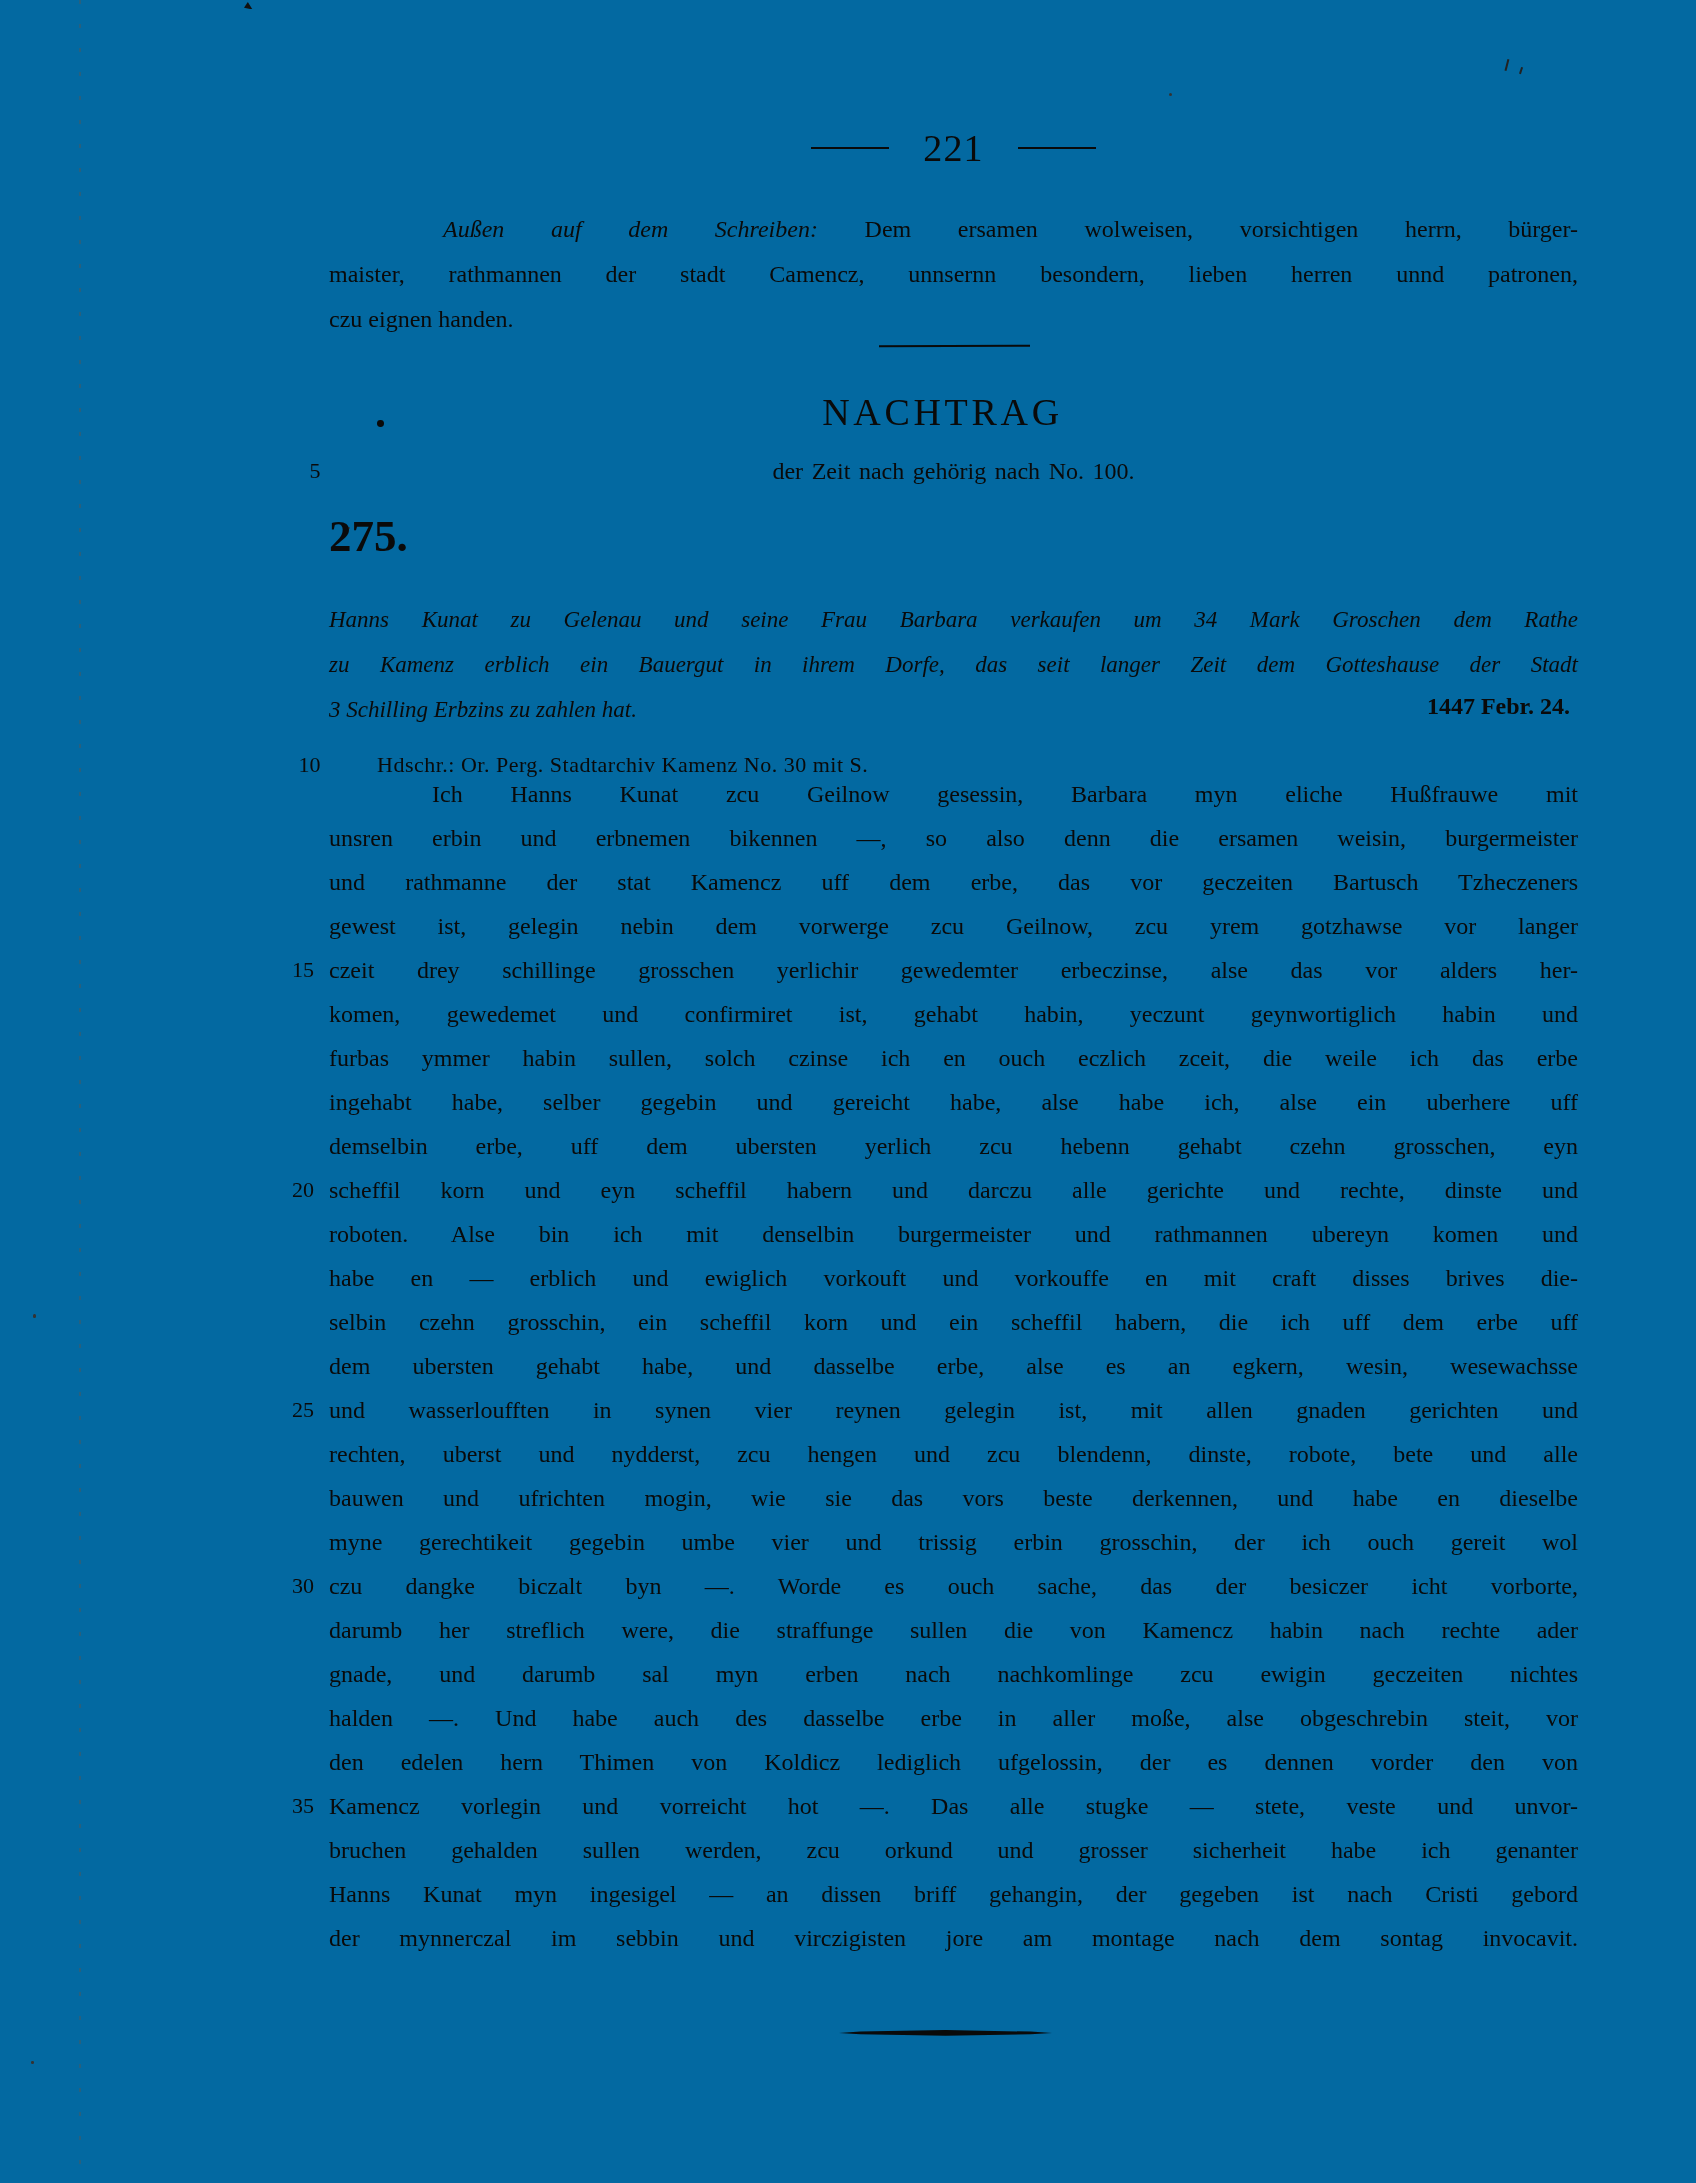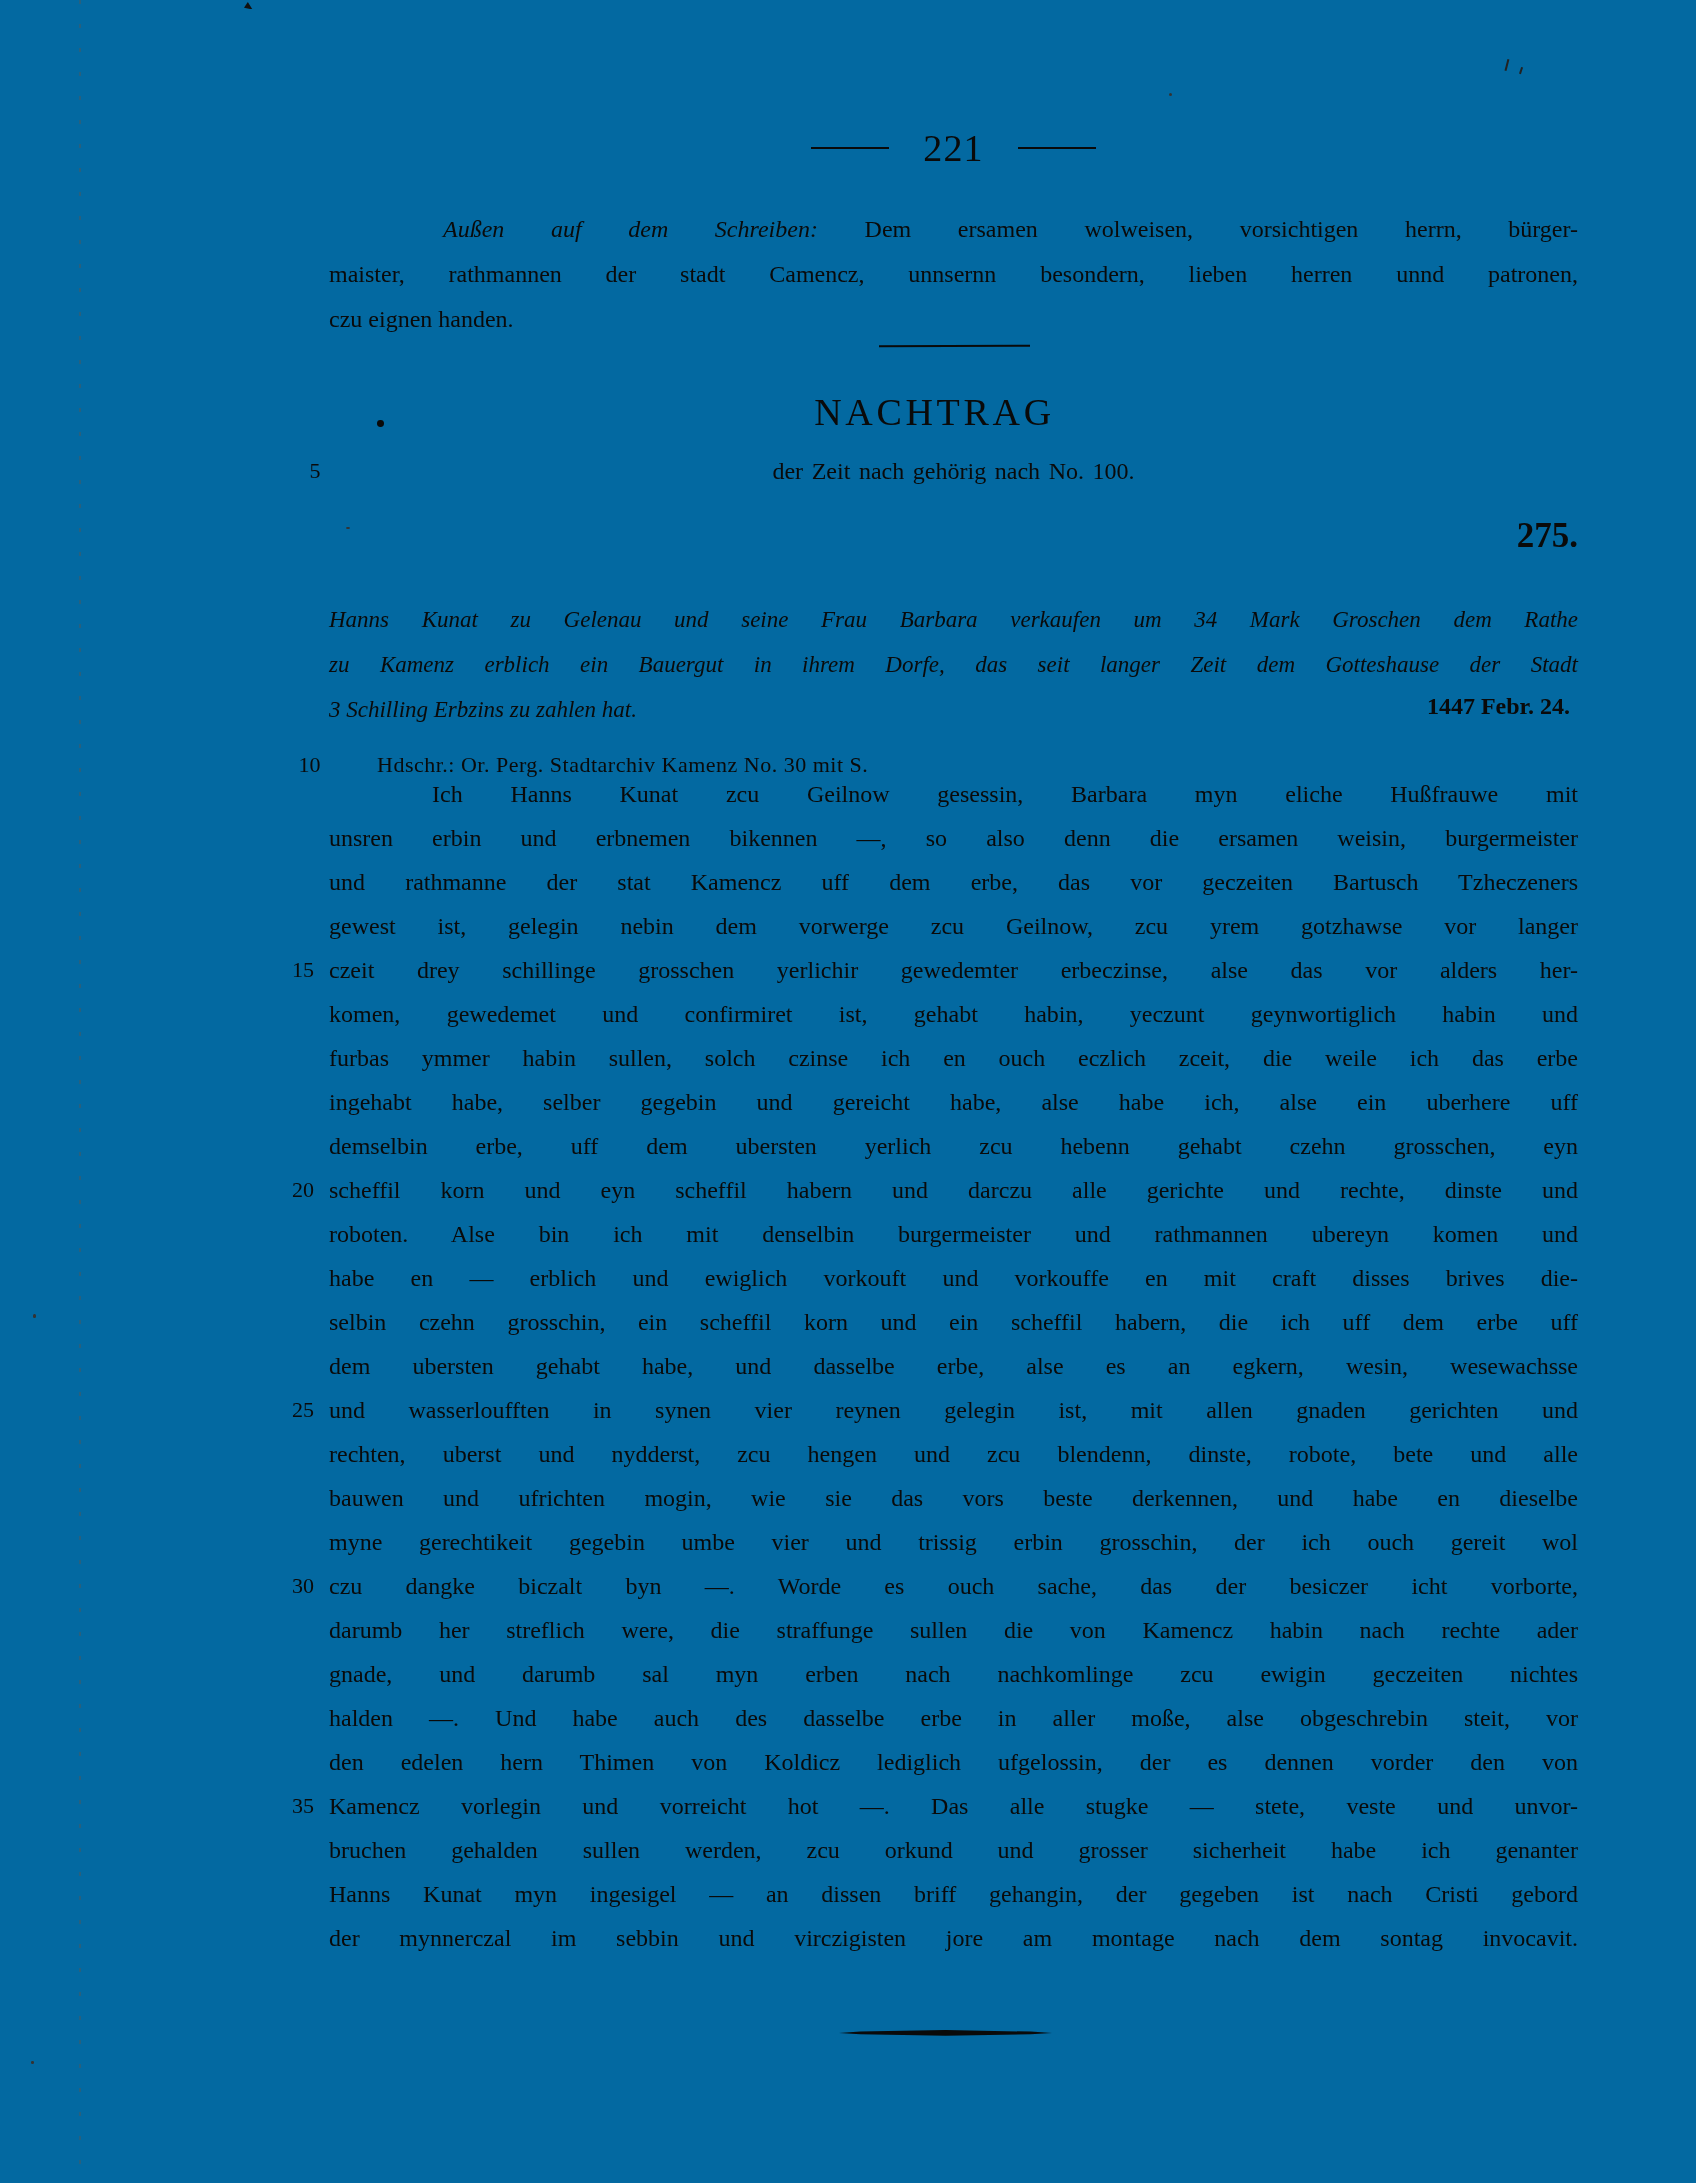"NACHTRAG" .nachtrag { left: 310px -> 318px }
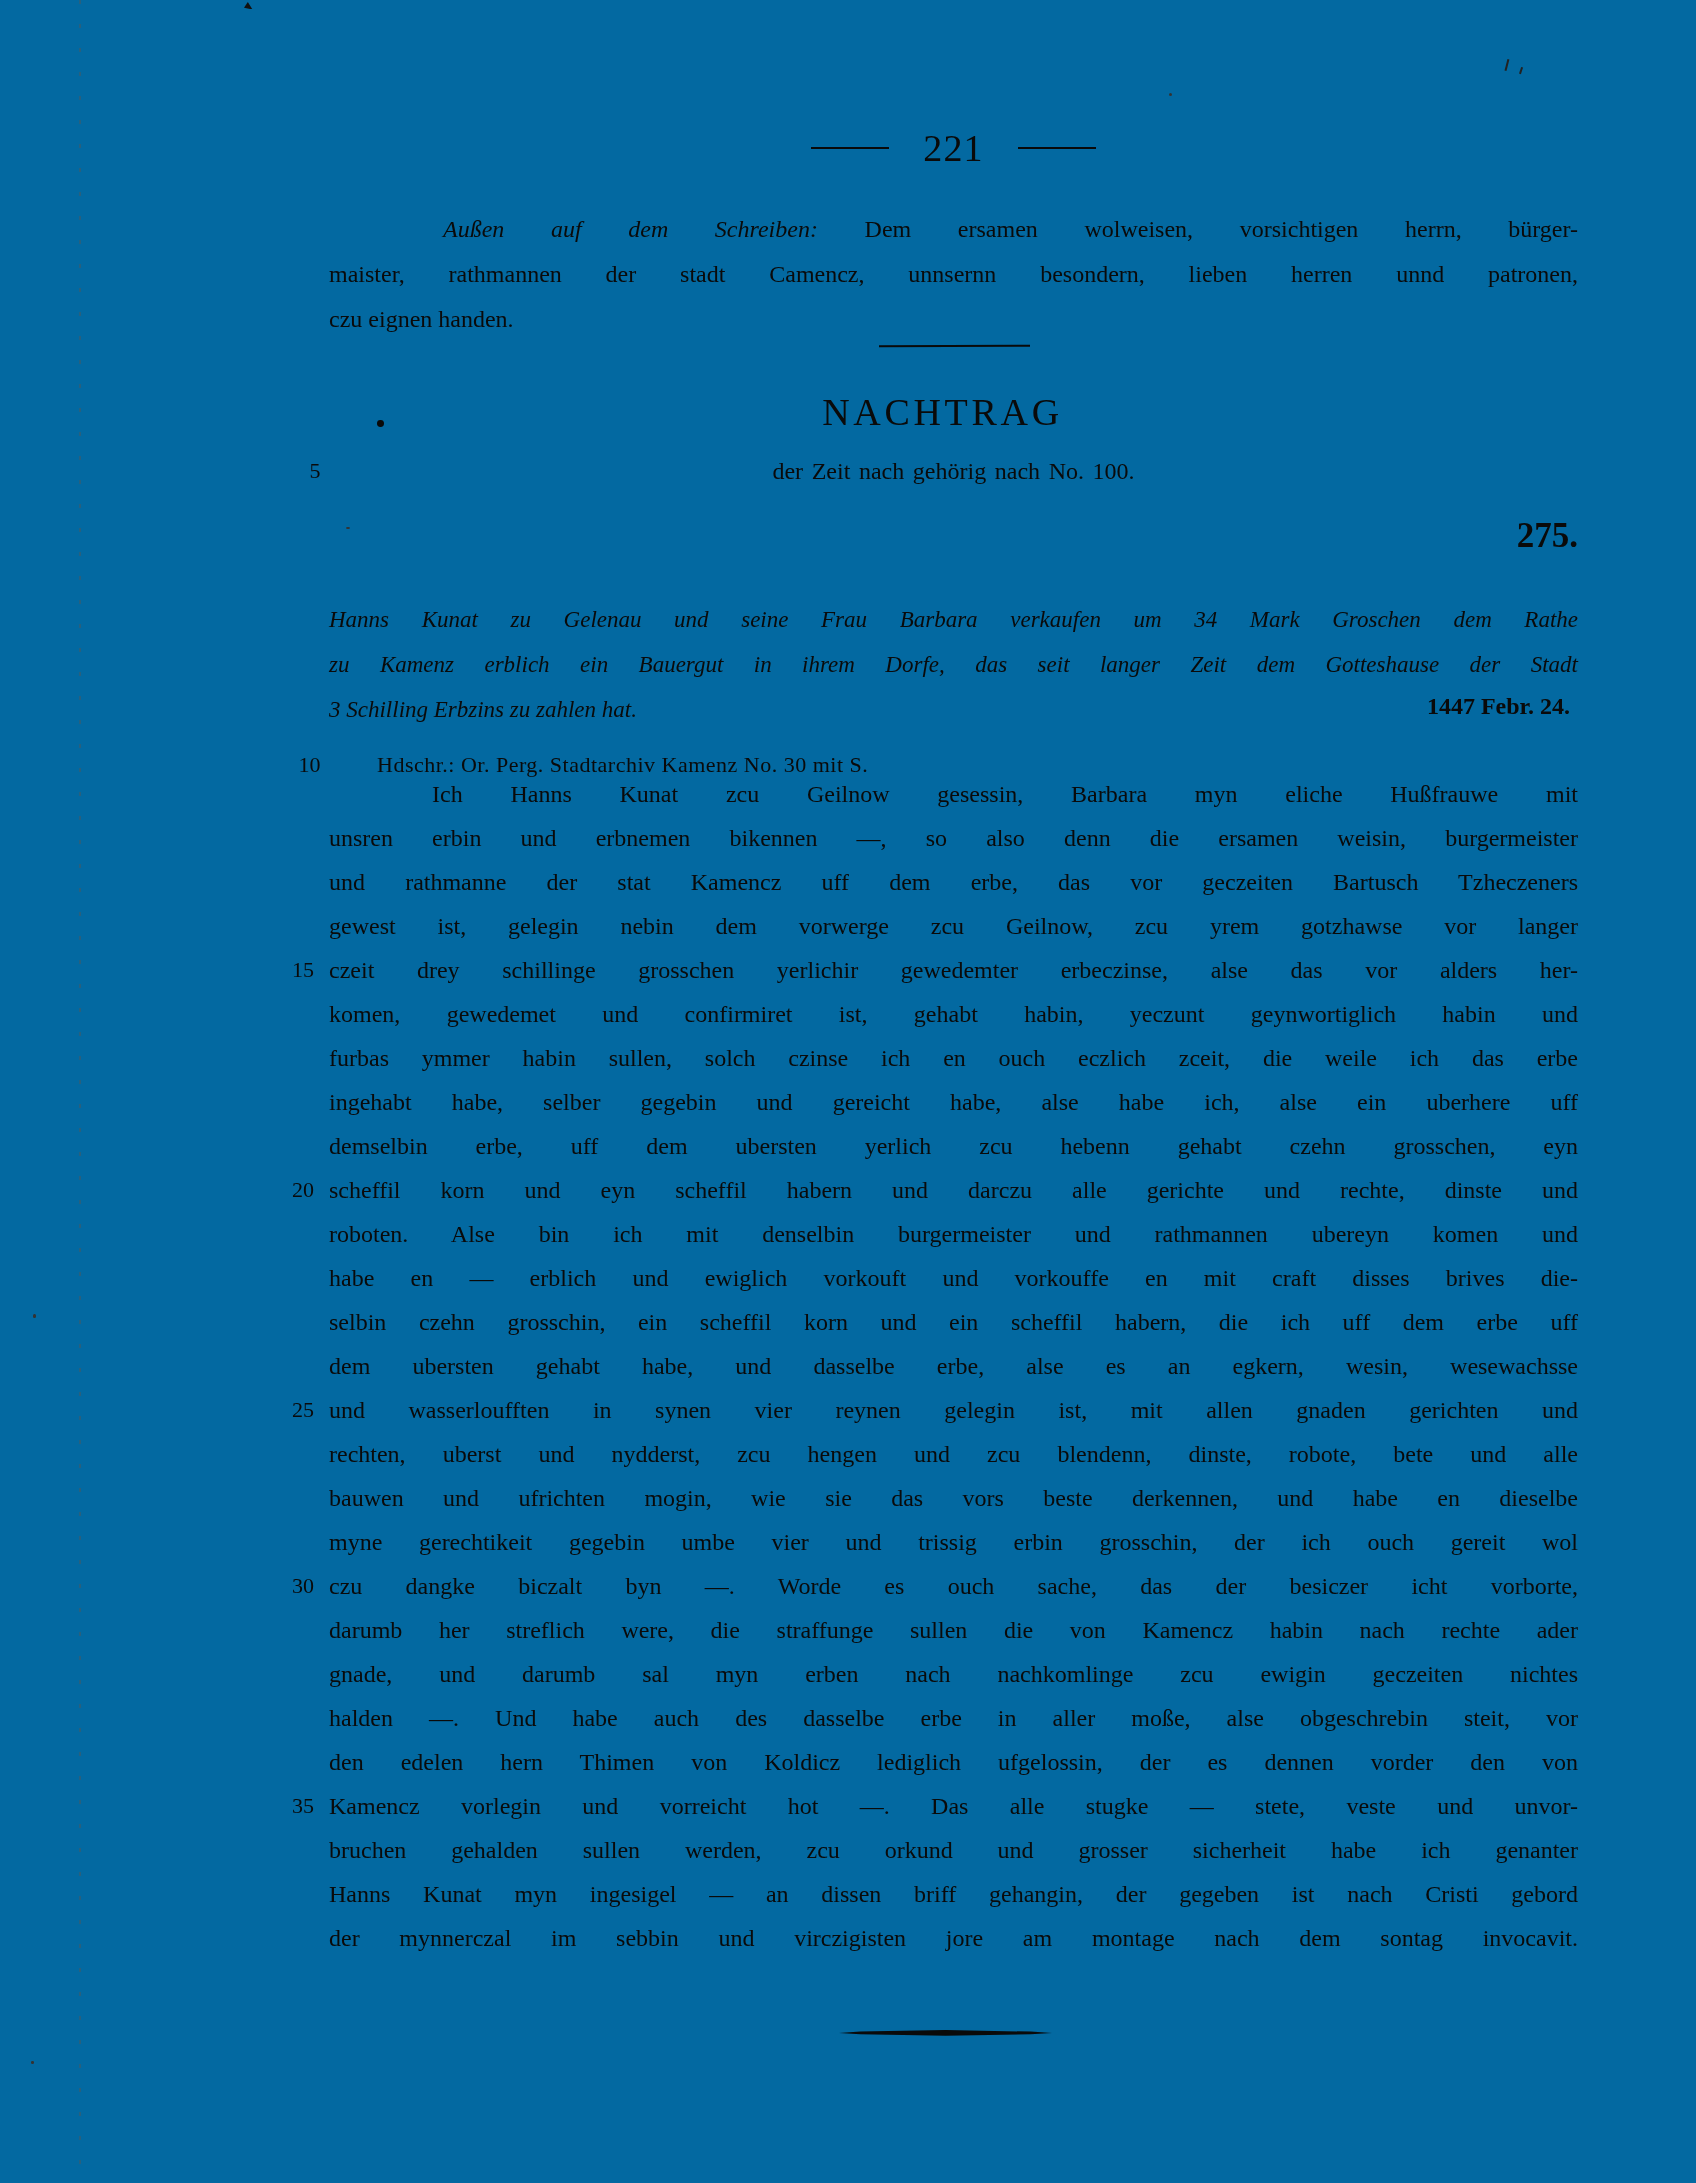"275." .doc-num { font-size: 35px -> 45px; text-align: right -> left }
